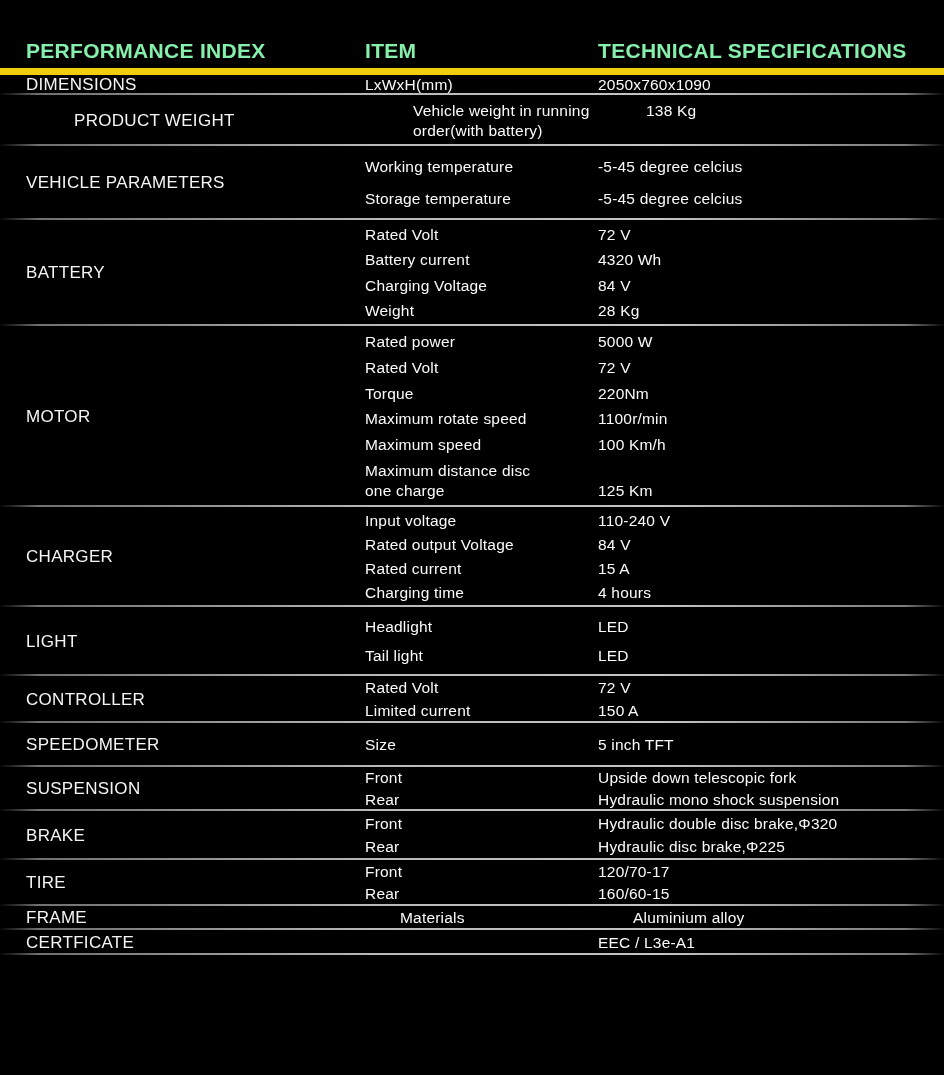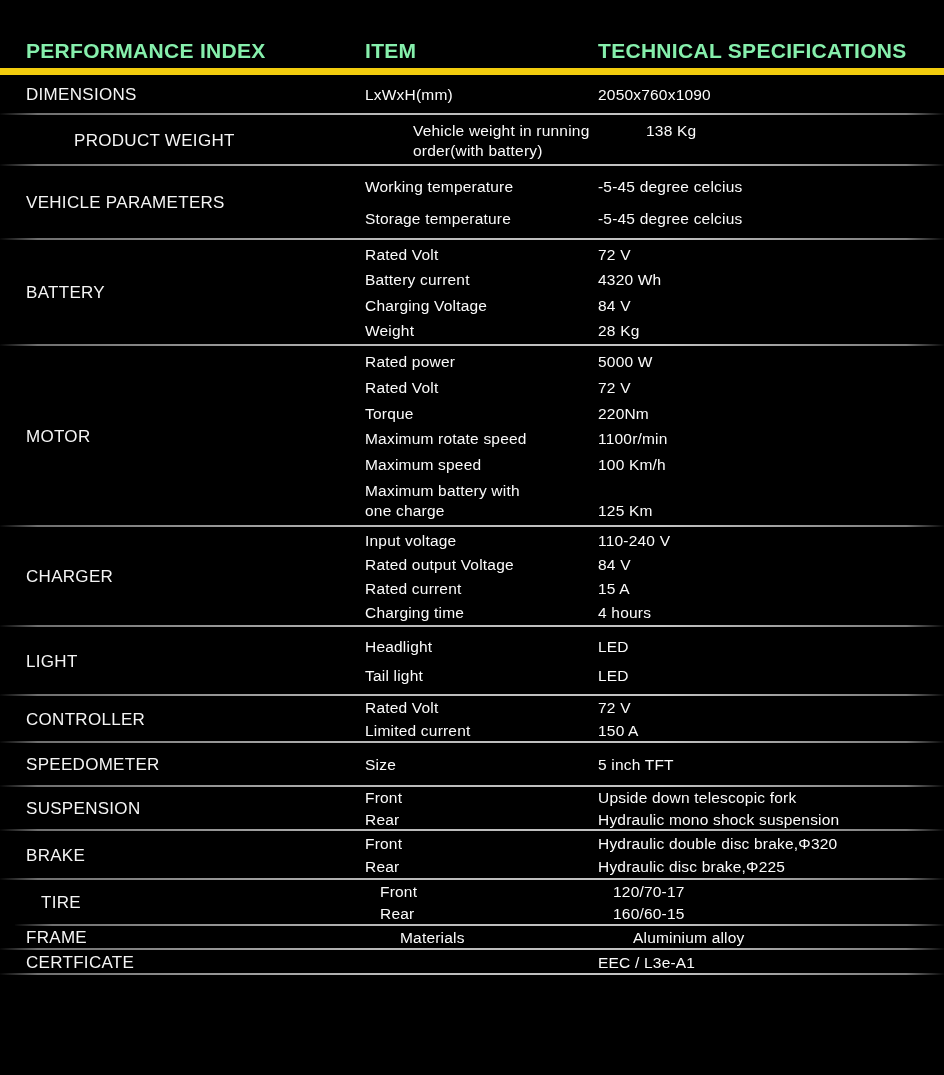"DIMENSIONS" div.row { height: 40px -> 20px }
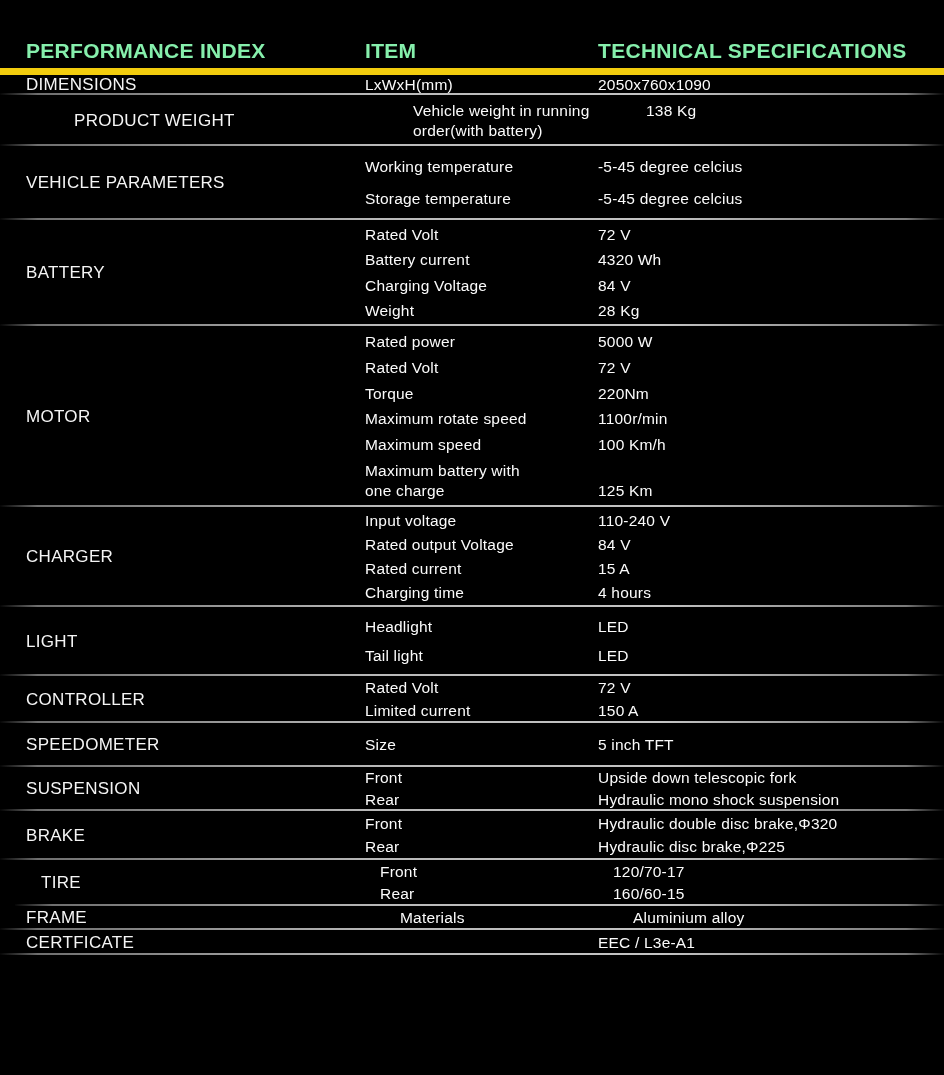"Maximum battery with" span.item-label { text: battery with -> distance disc }
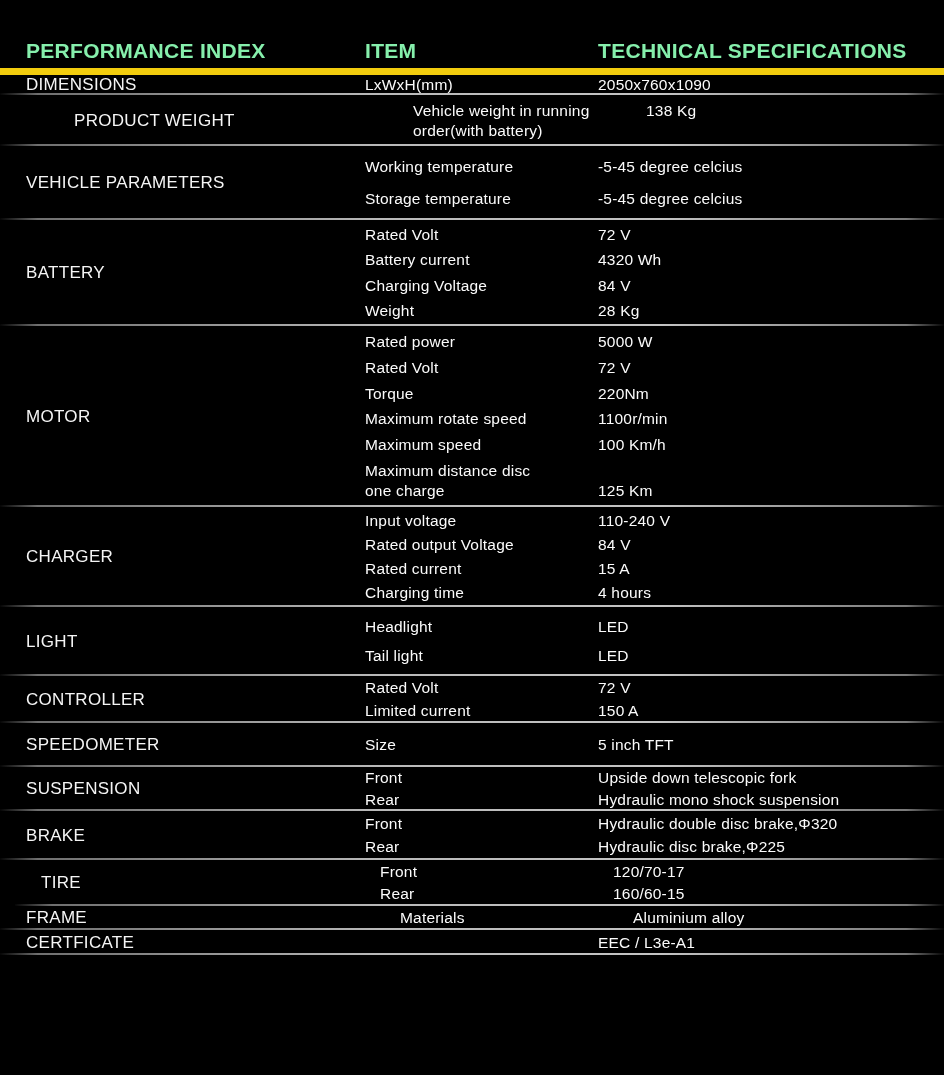"TIRE" div.row { margin-left: 15px -> none }
